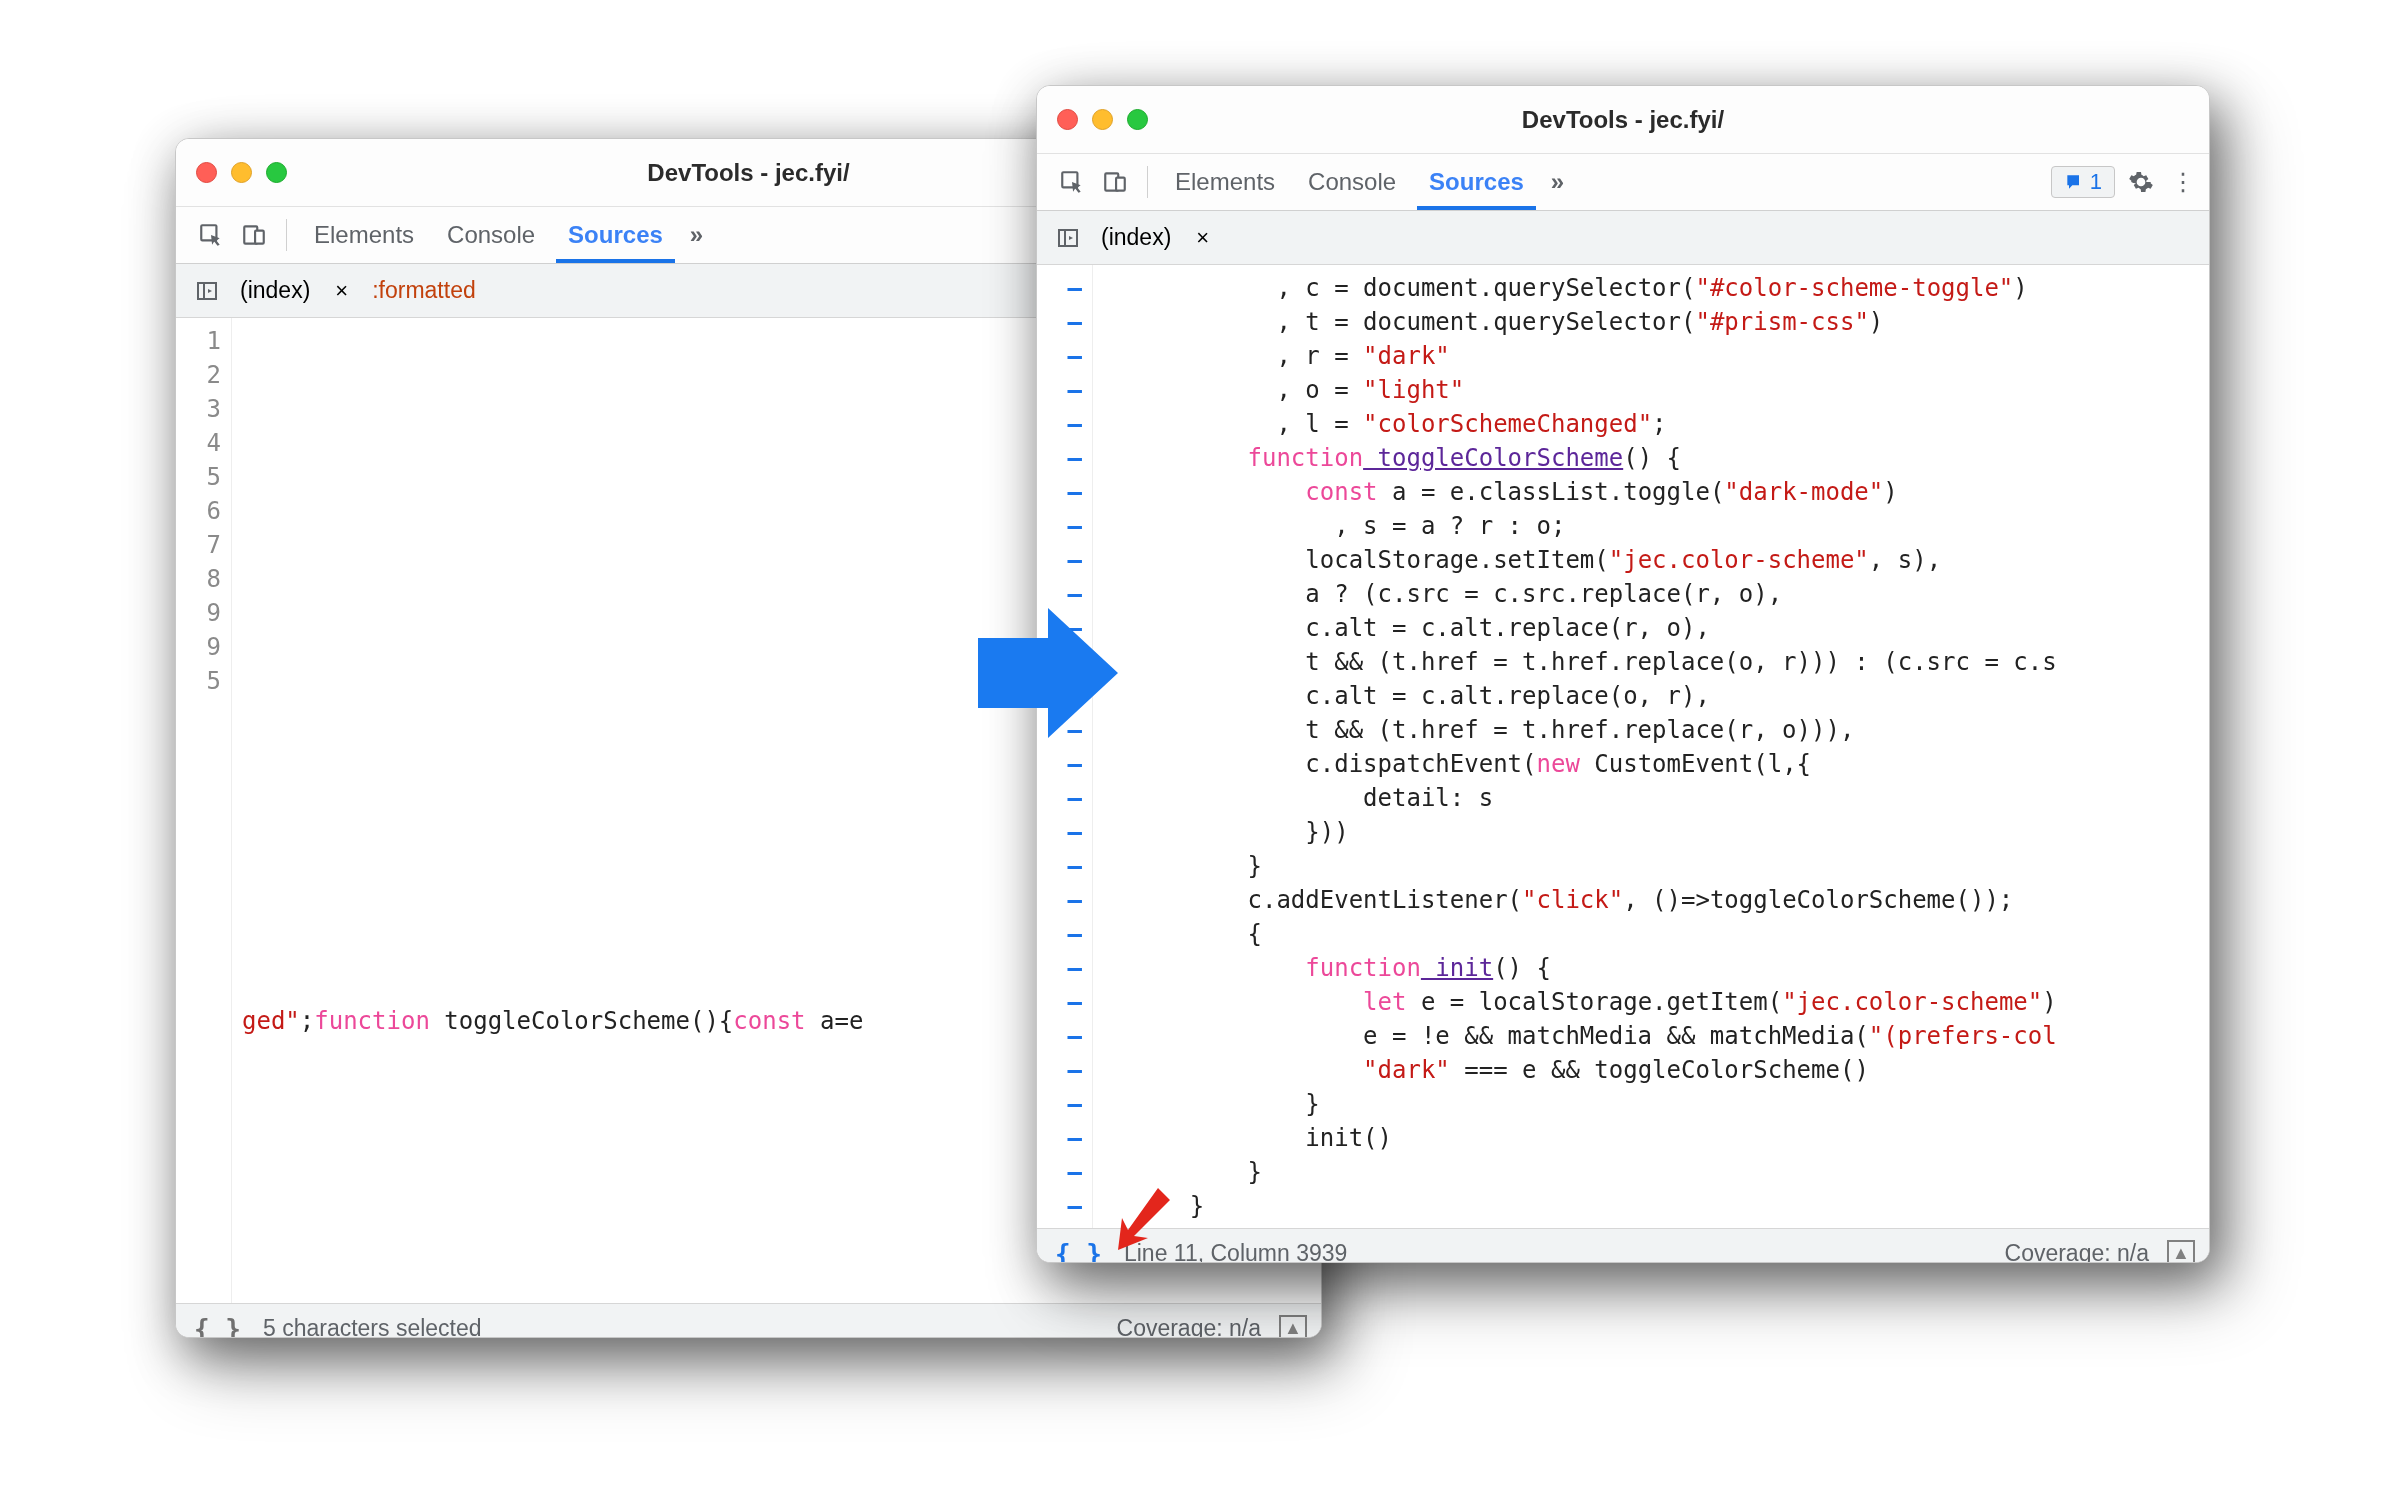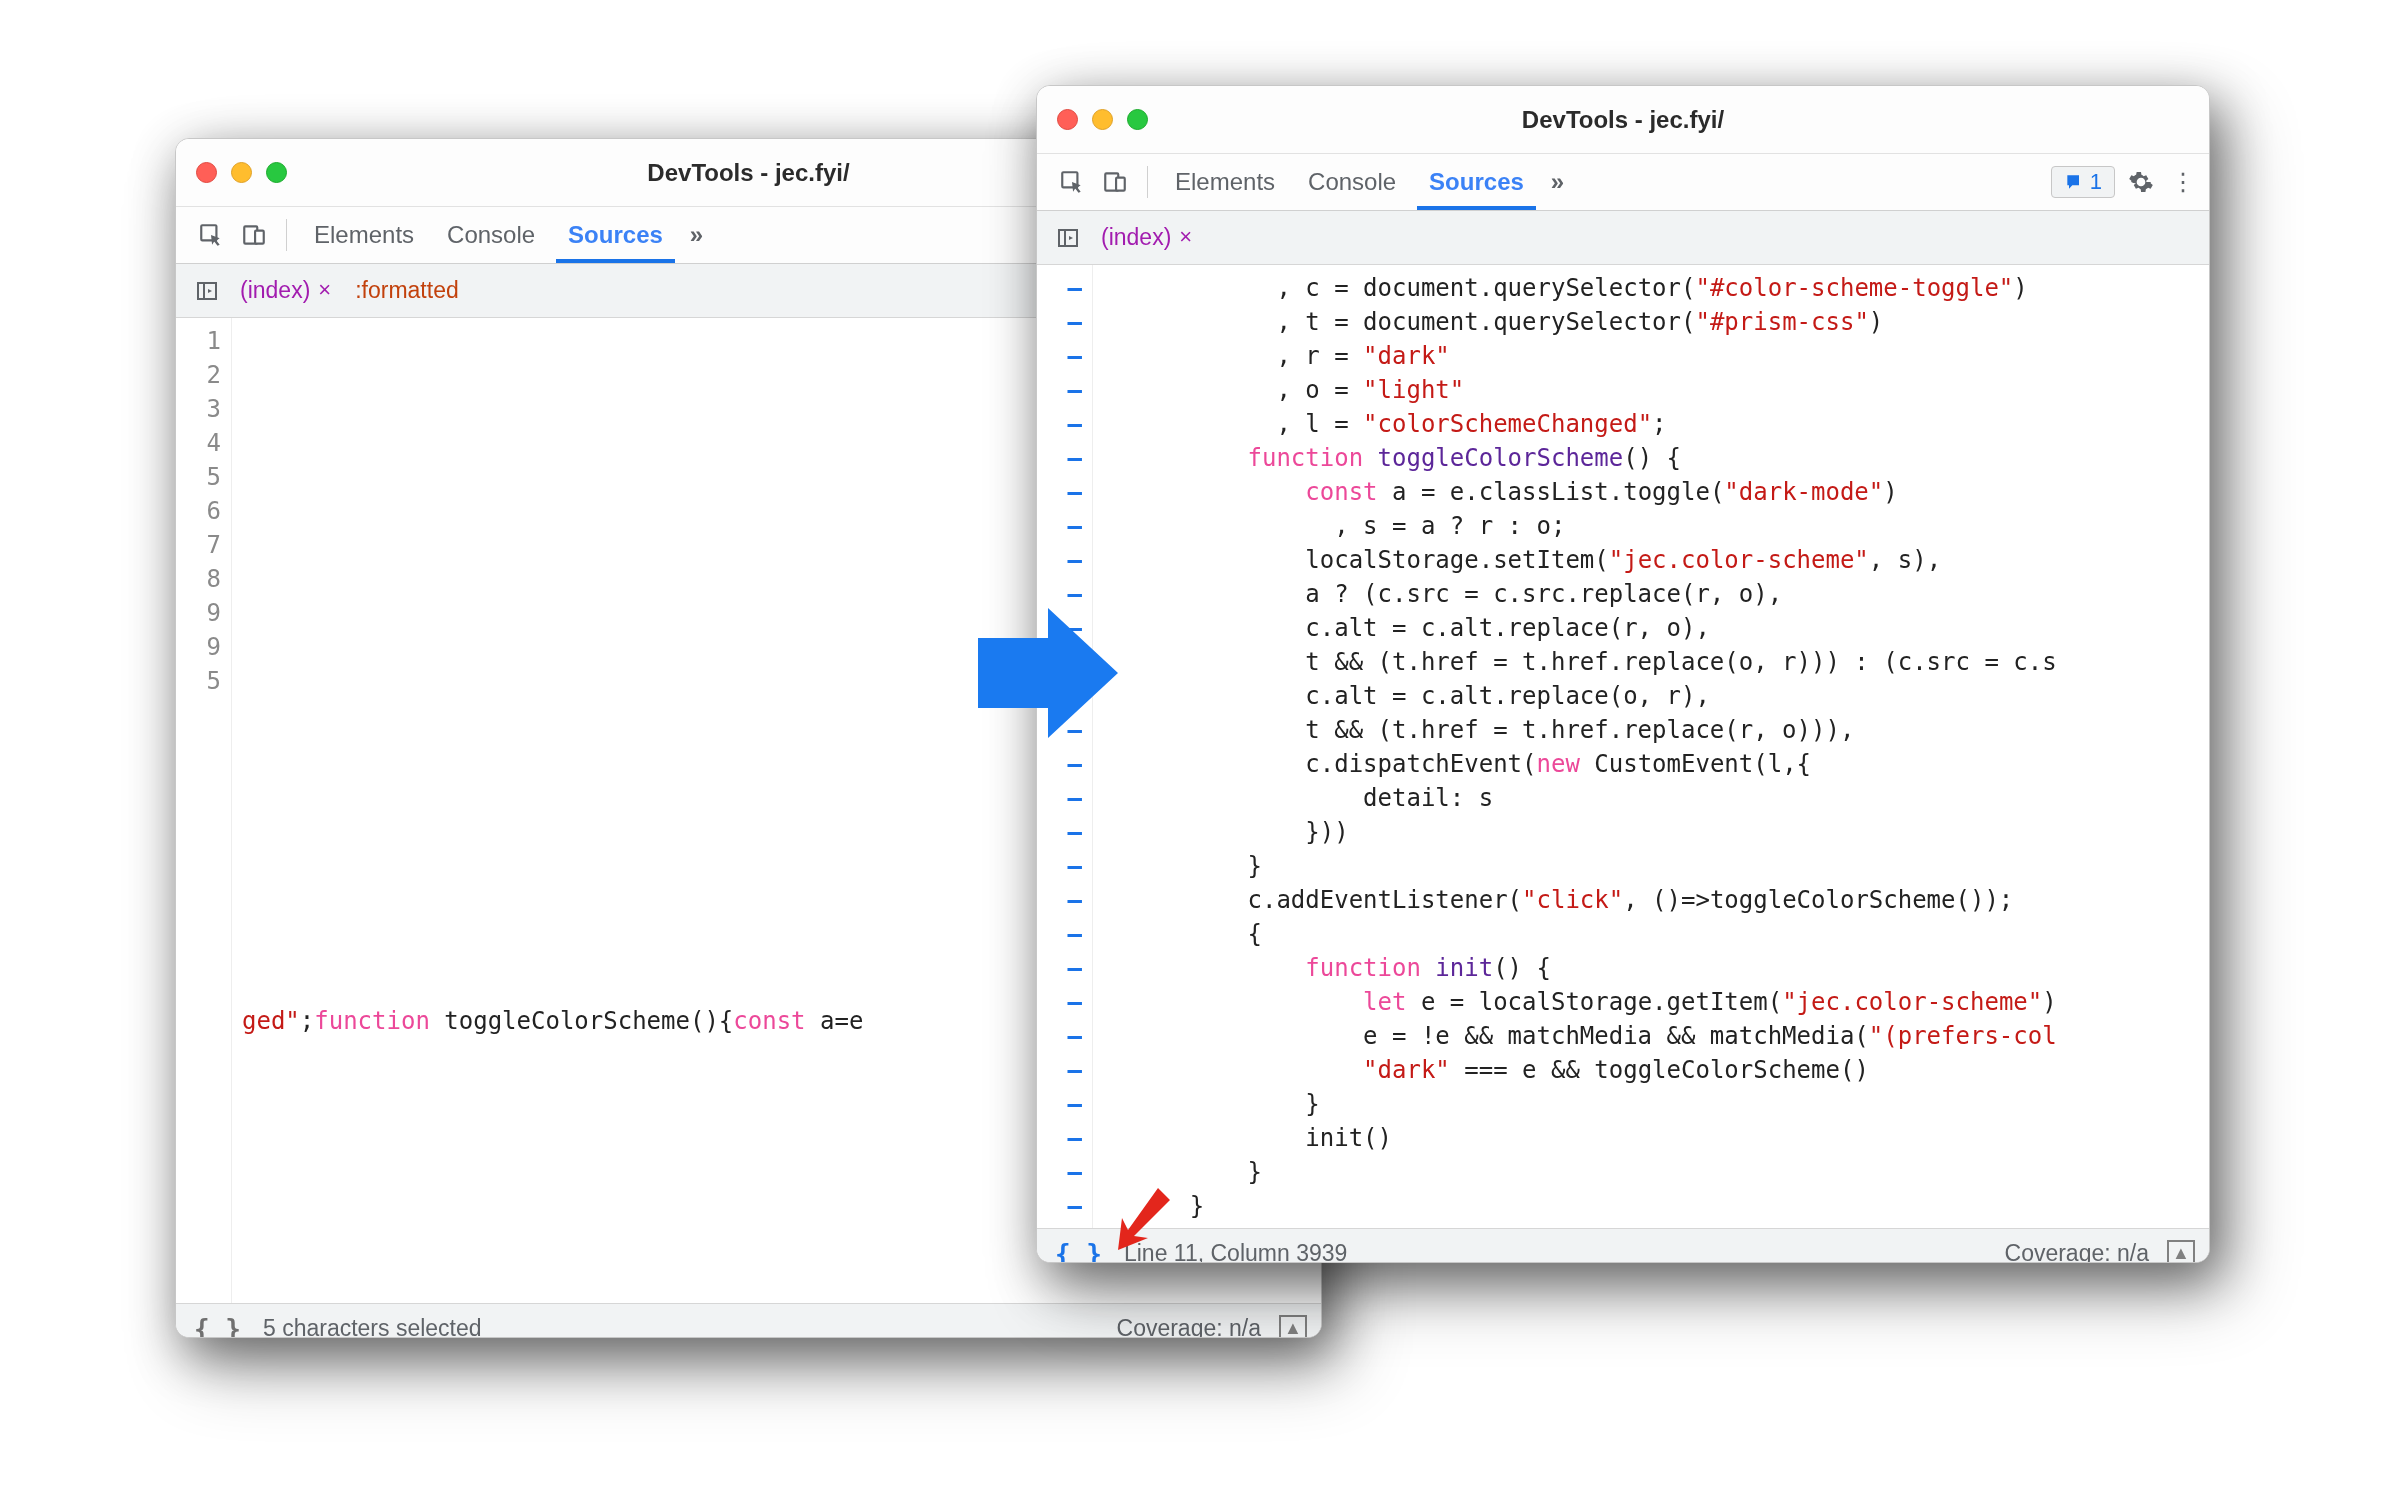"(index)" .subbar .filetab { align-items: flex-start -> center; color: #a21caf -> #000000; gap: 8px -> 25px }
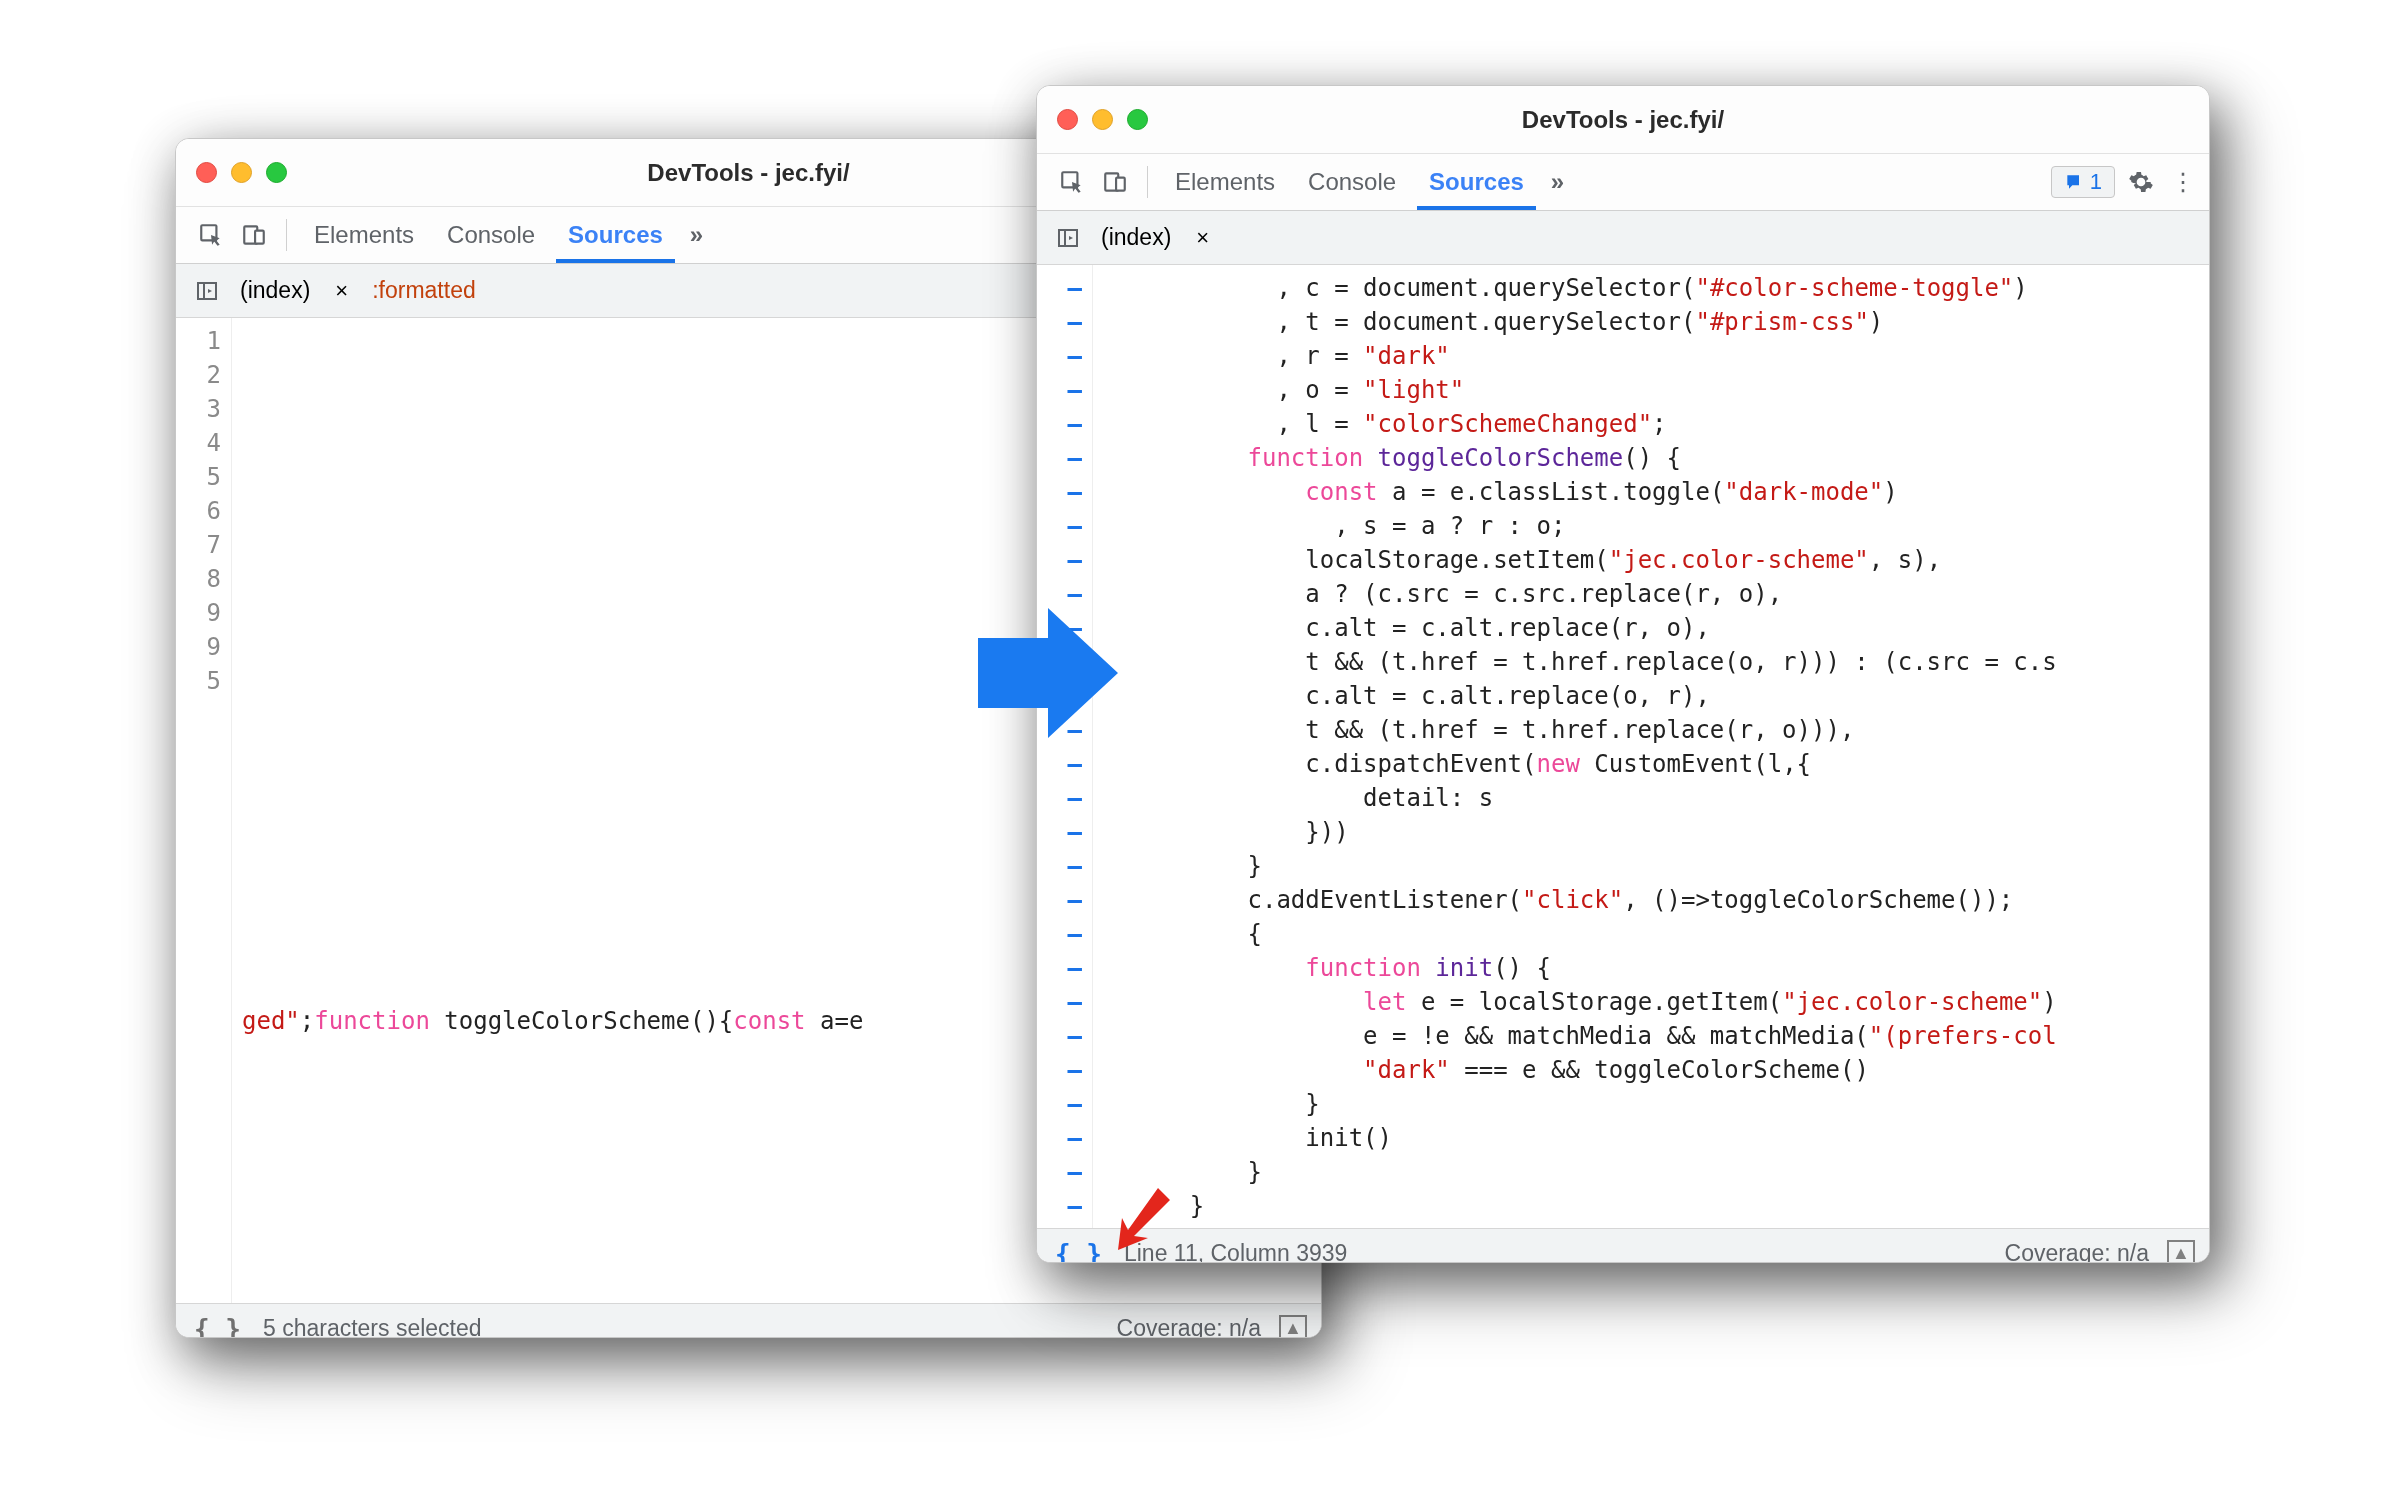"toggleColorScheme" .fn { text-decoration: none -> underline }
